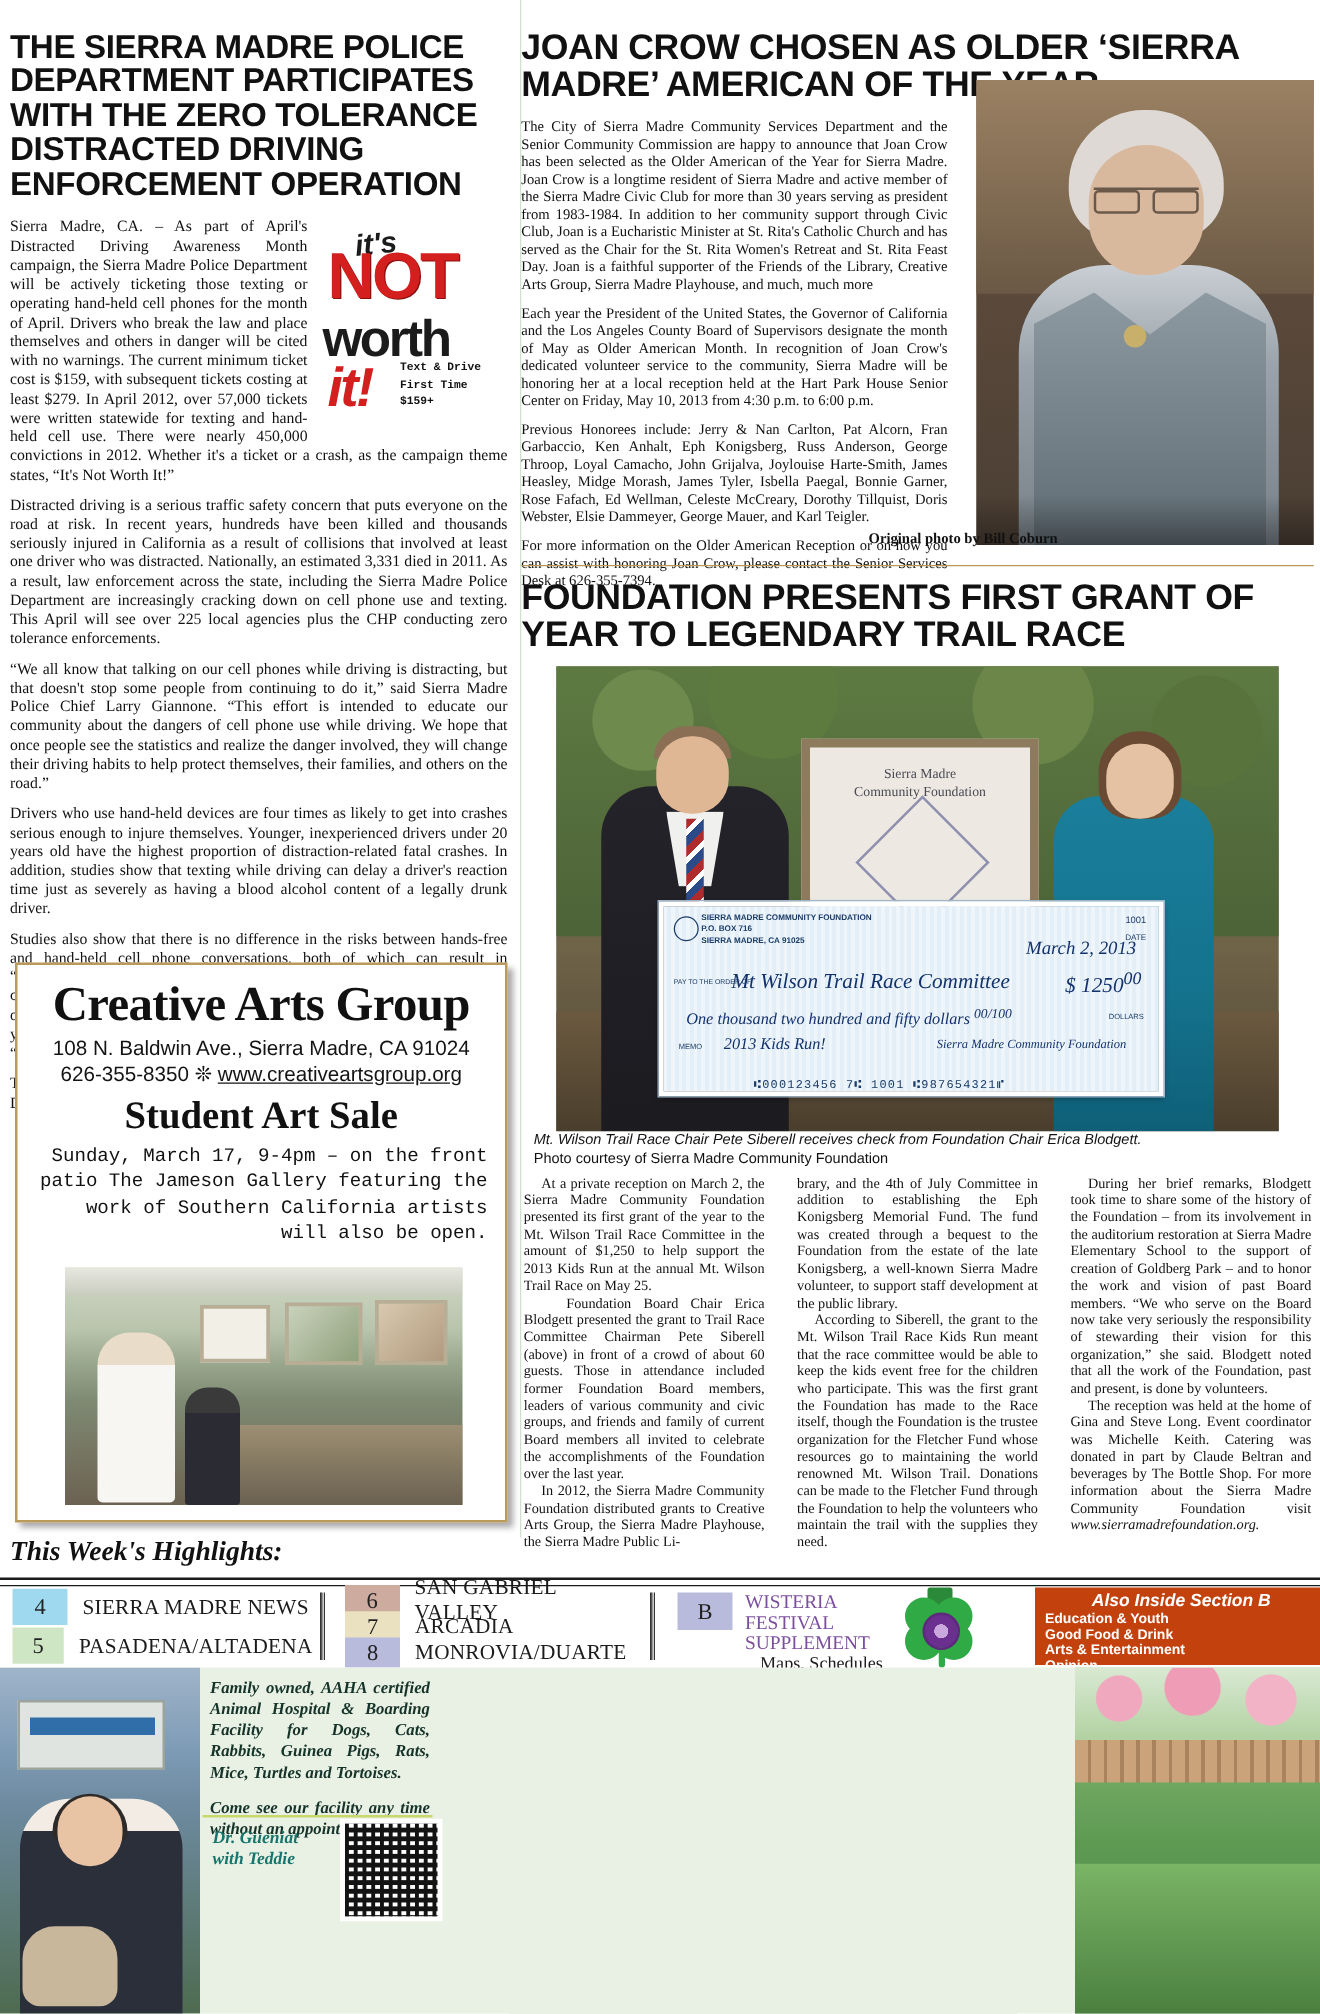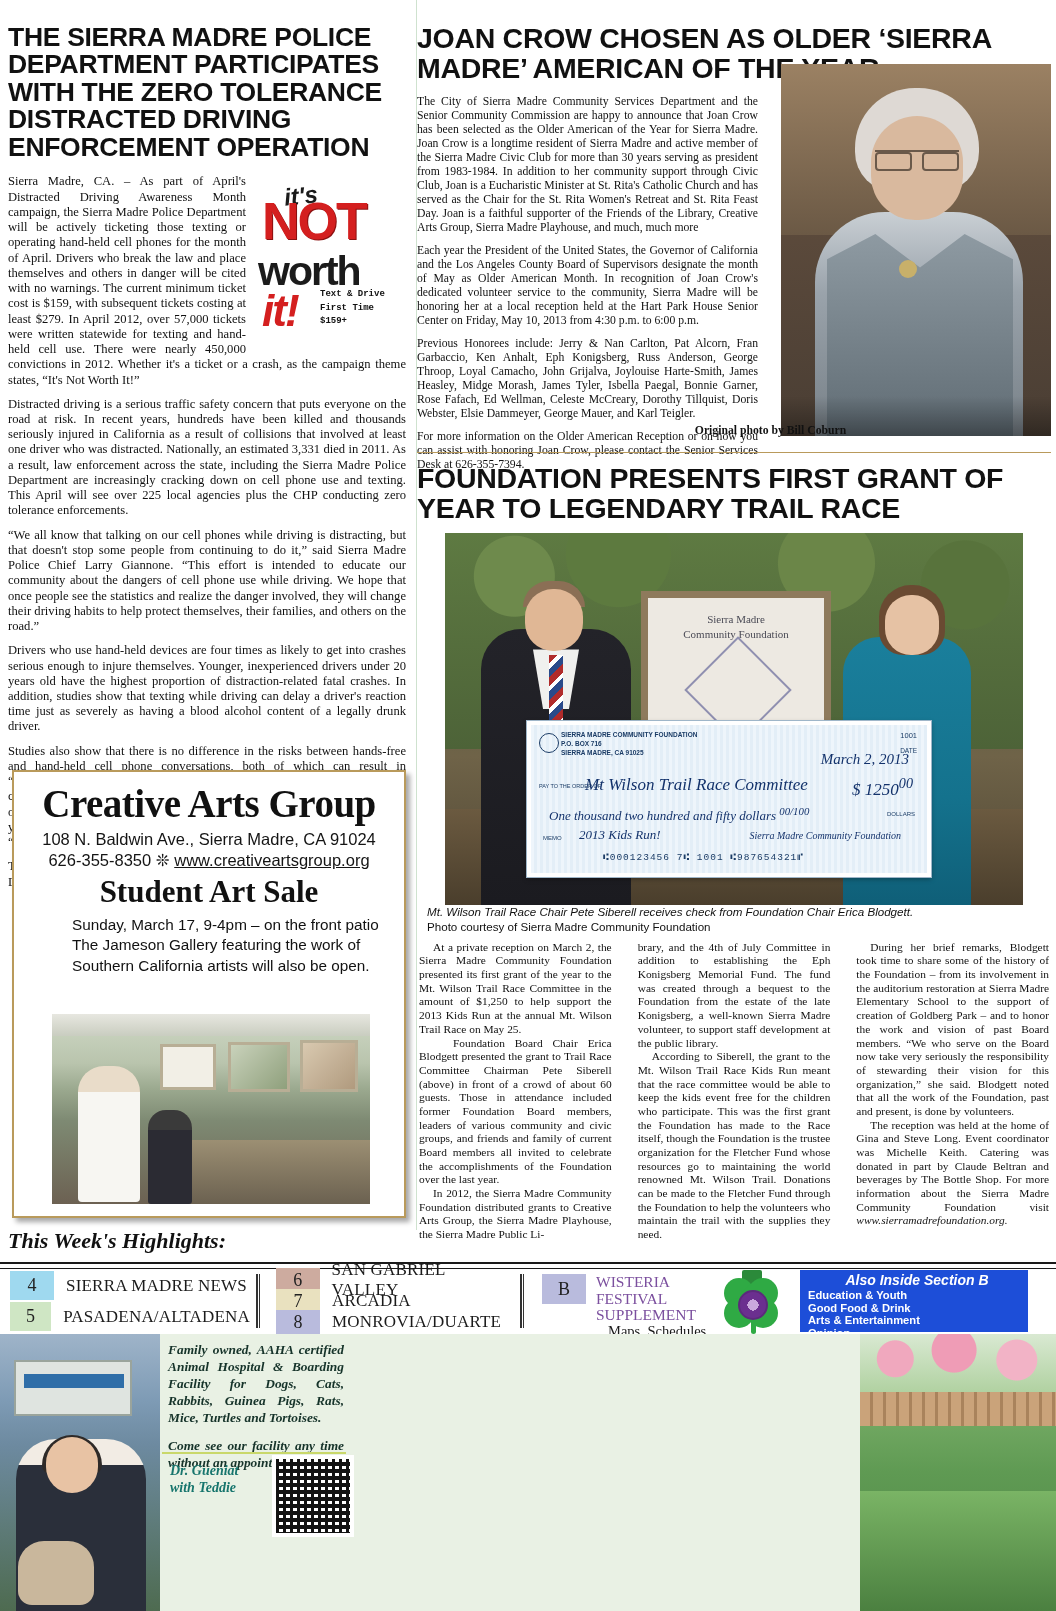"⑆000123456 7⑆ 1001 ⑆987654321⑈" #check .ck-micr { bottom: 10px -> 0 }
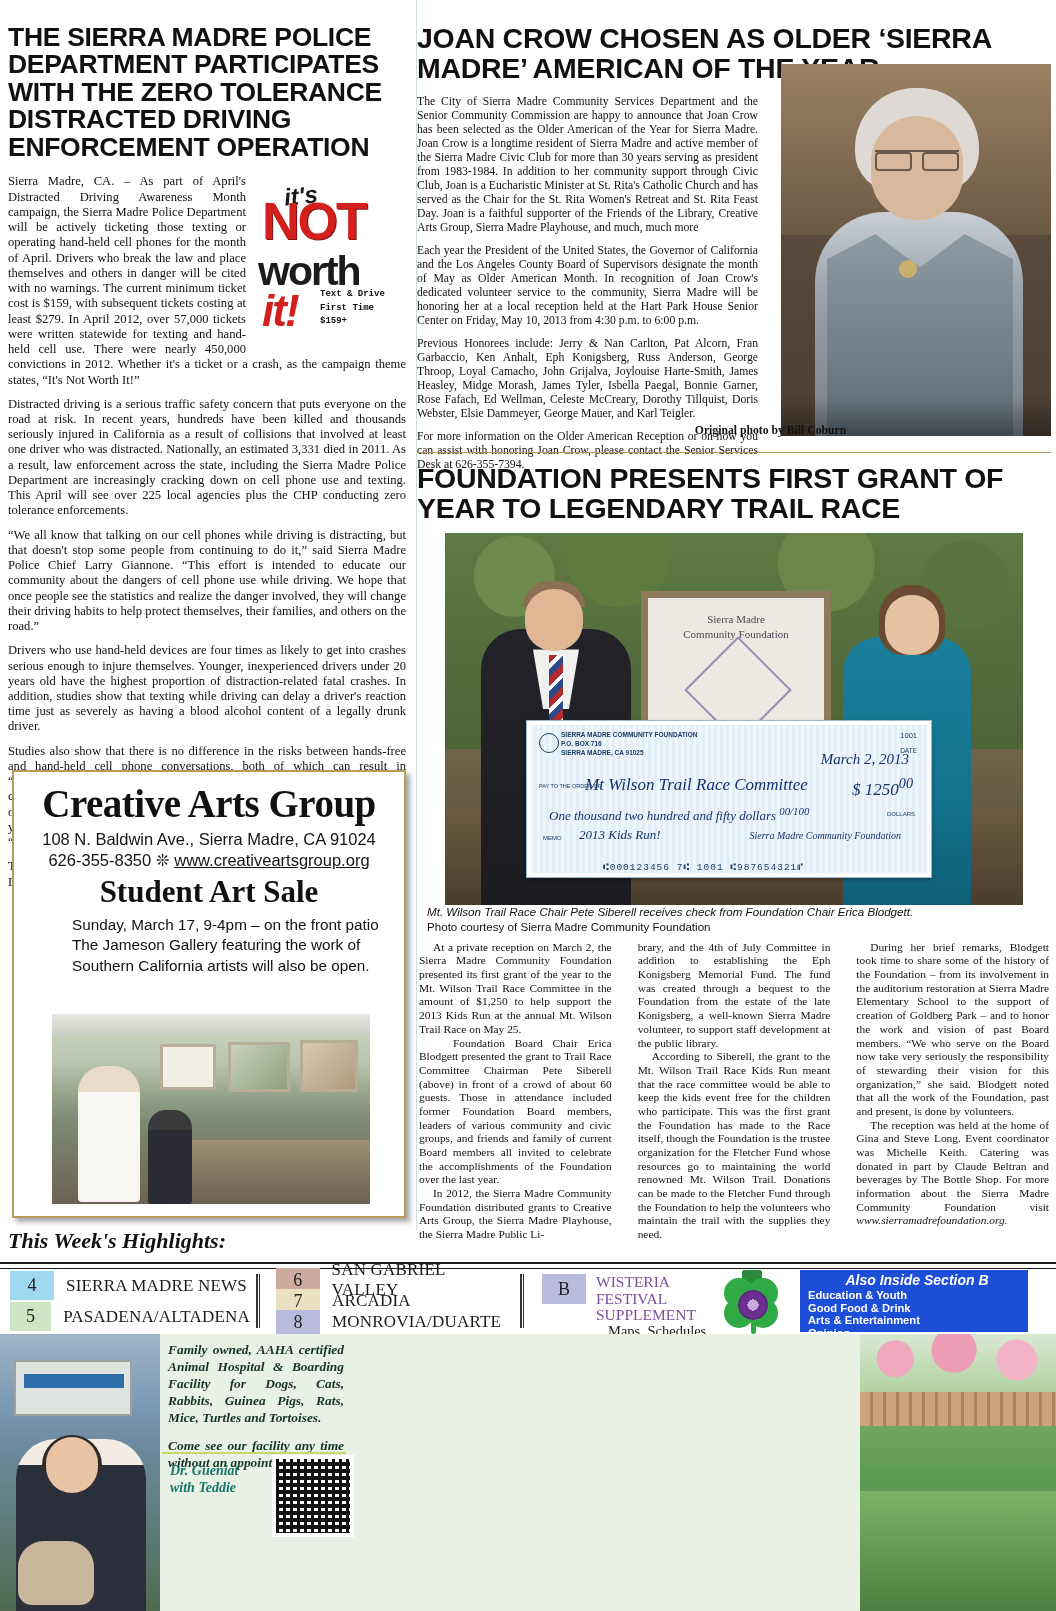"Sunday, March 17, 9-4pm –" .cag-body { font-family: Liberation Sans, sans-serif -> Liberation Mono, monospace; margin-left: 44px -> none; text-align: left -> right }
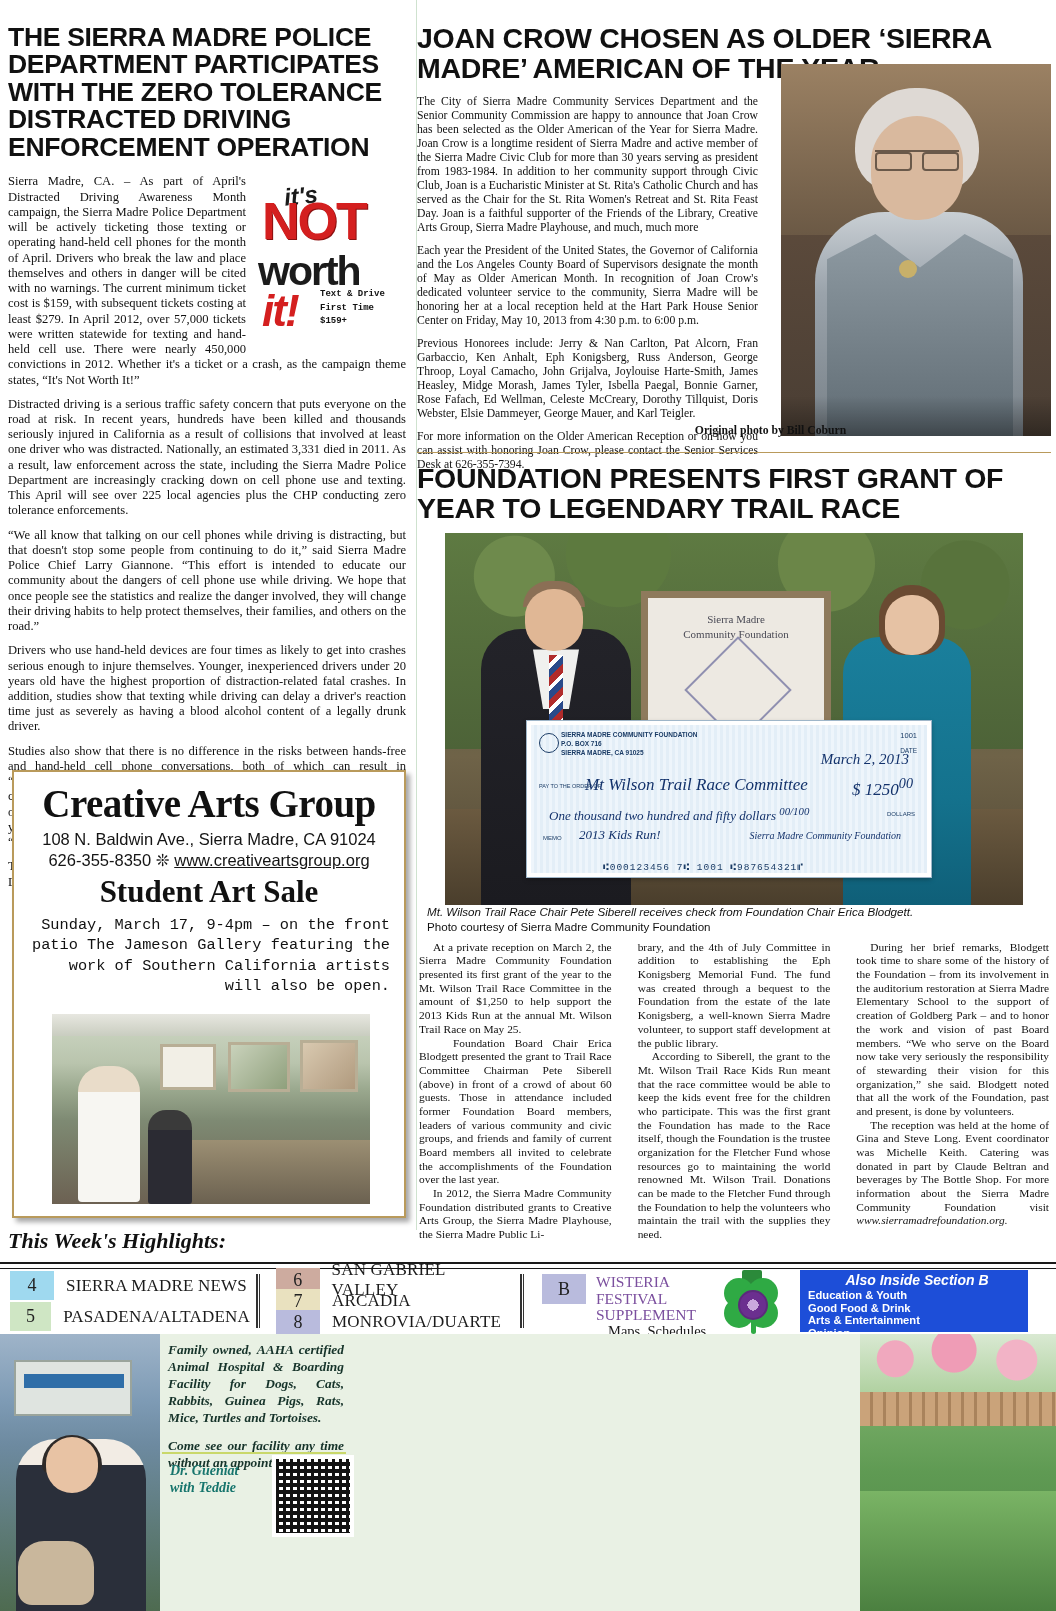"Also Inside Section B" #insideB { background: #1d4ed8 -> #c2410c; left: 800px -> 828px }
